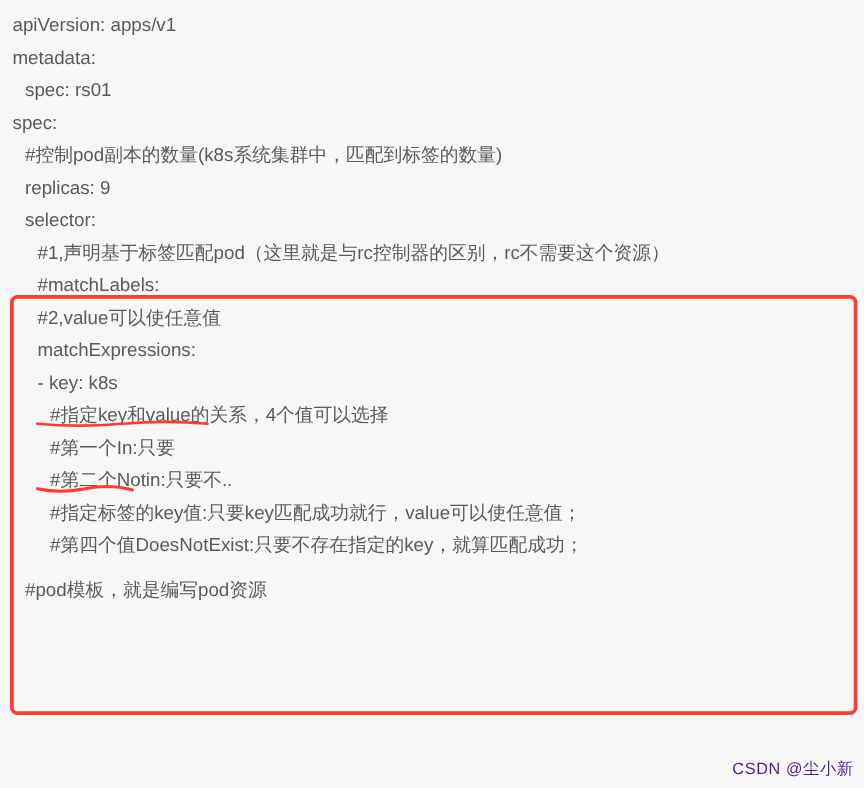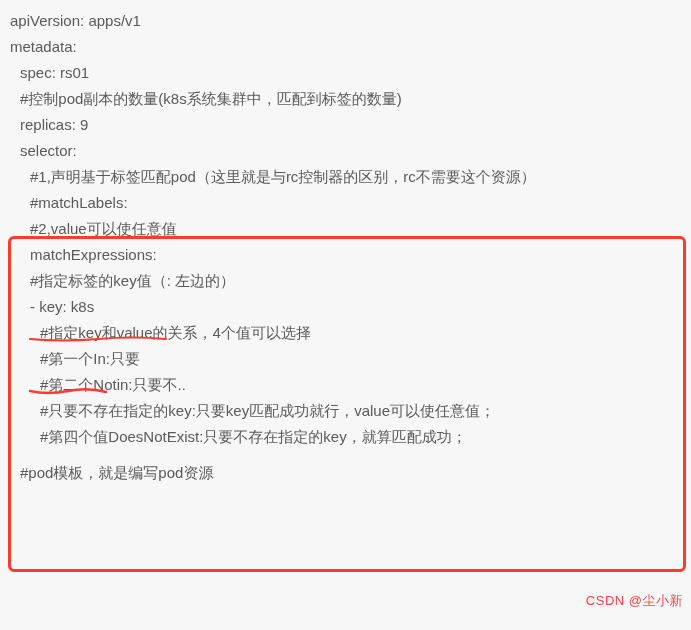"spec:" div.line { html: none -> <div>spec:</div> }
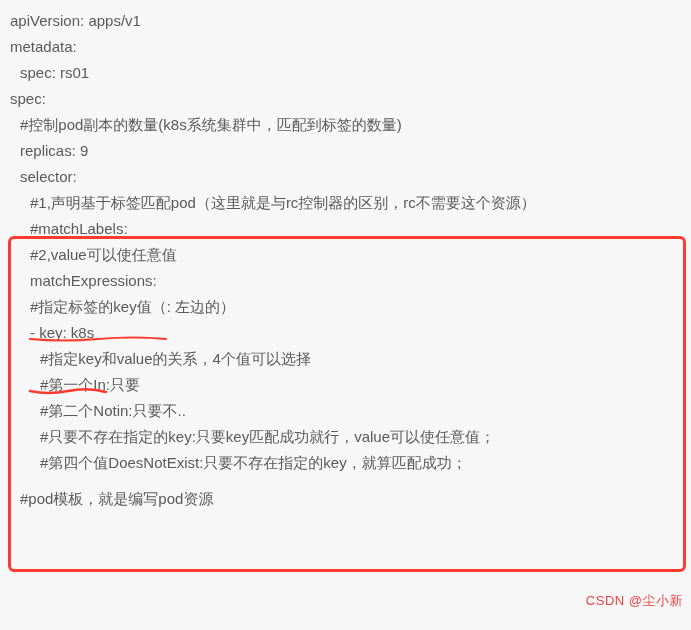"#指定标签的key值（: 左边的）" div.line { html: <div>#指定标签的key值（: 左边的）</div> -> none }
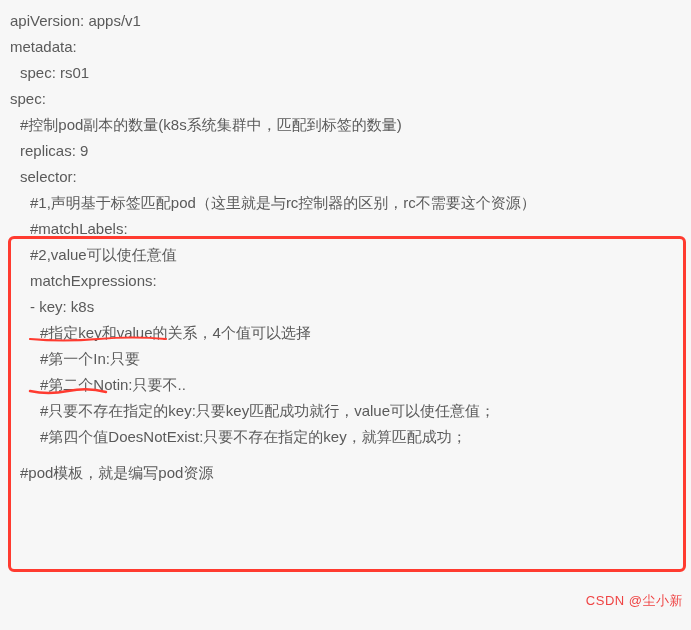"#只要不存在指定的key:只要key匹配成功就行，value可以使任意值；" div.line { text: 只要不存在指定的key -> 指定标签的key值 }
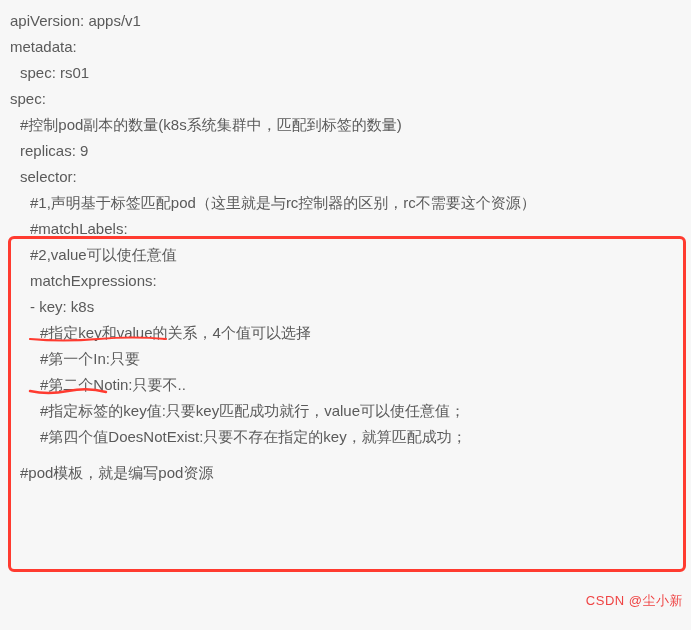"CSDN @尘小新" .watermark { bottom: 20px -> 6px; color: #ef4444 -> #4c1d95 }
